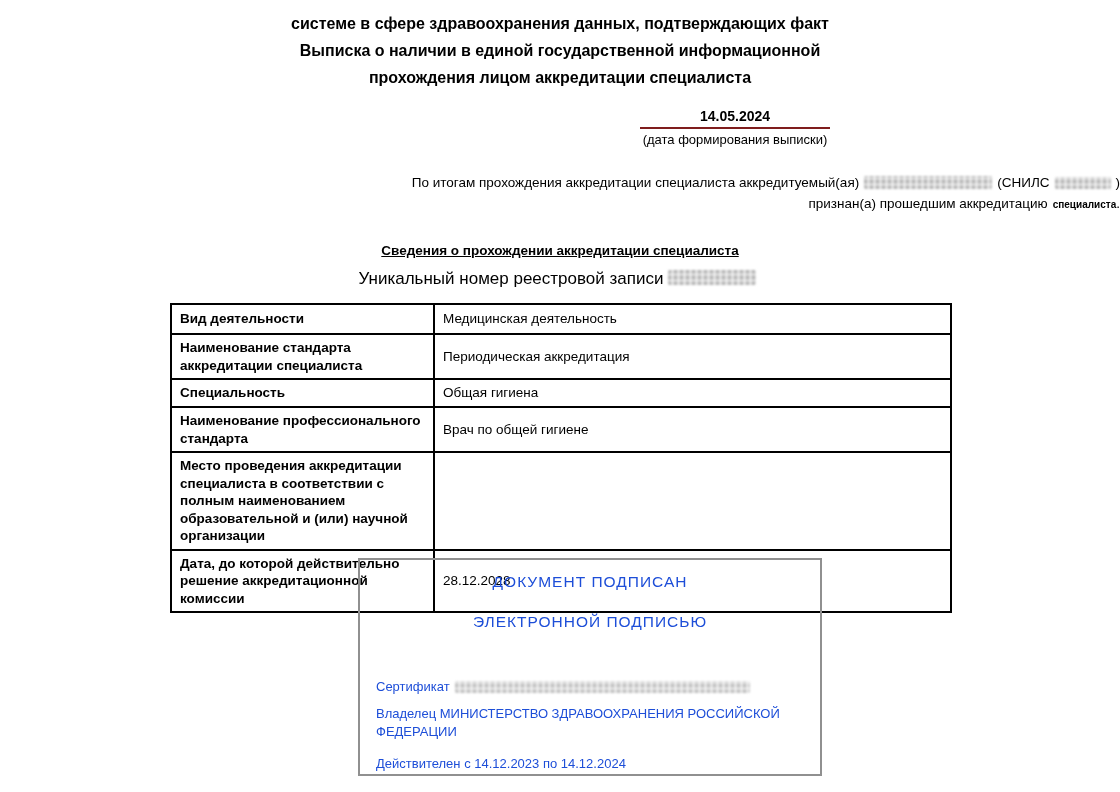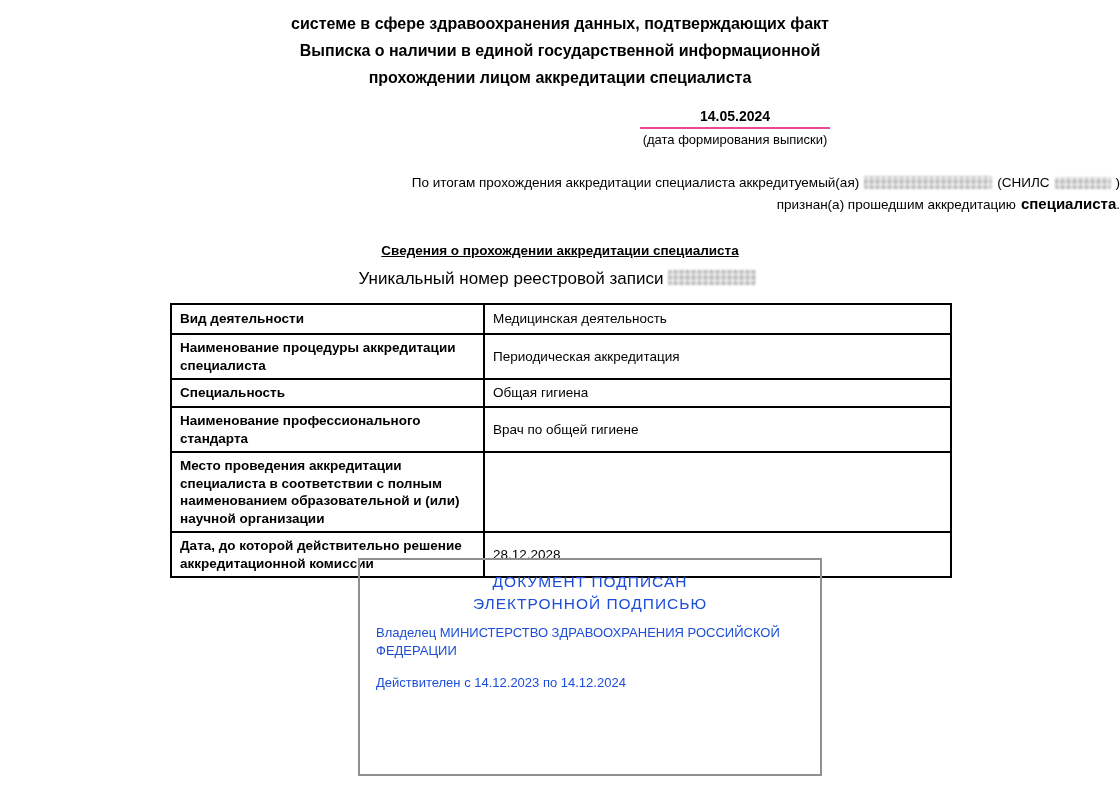"прохождении лицом аккредитации" div { text: прохождении -> прохождения }
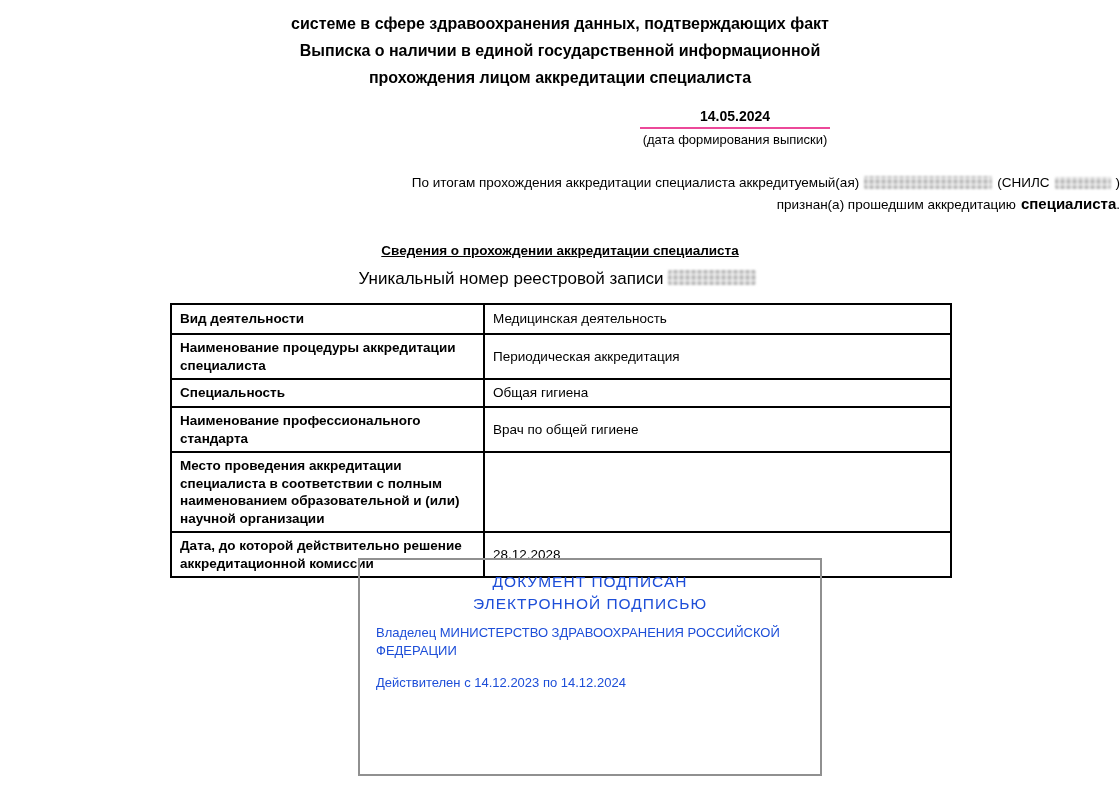"14.05.2024" .date-value { border-bottom: 2px solid #ec4899 -> 2px solid #7f1d1d }
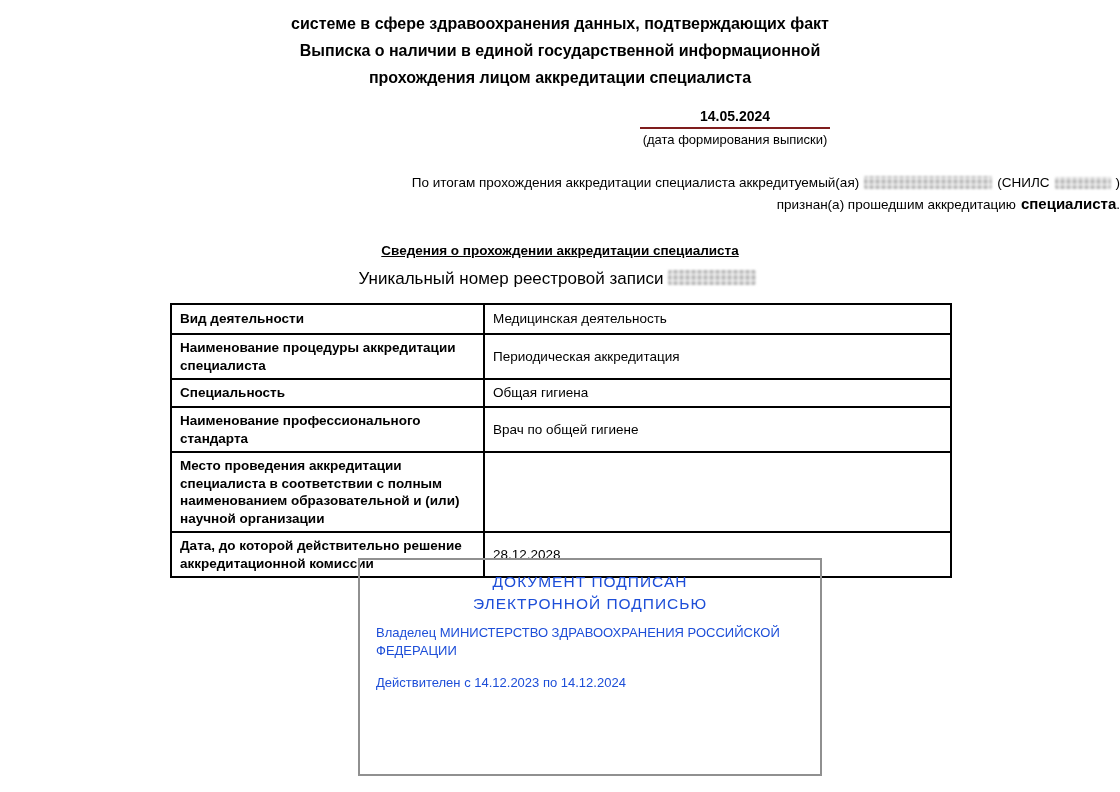"специалиста" .intro .emphasis { font-size: 15px -> 10px }
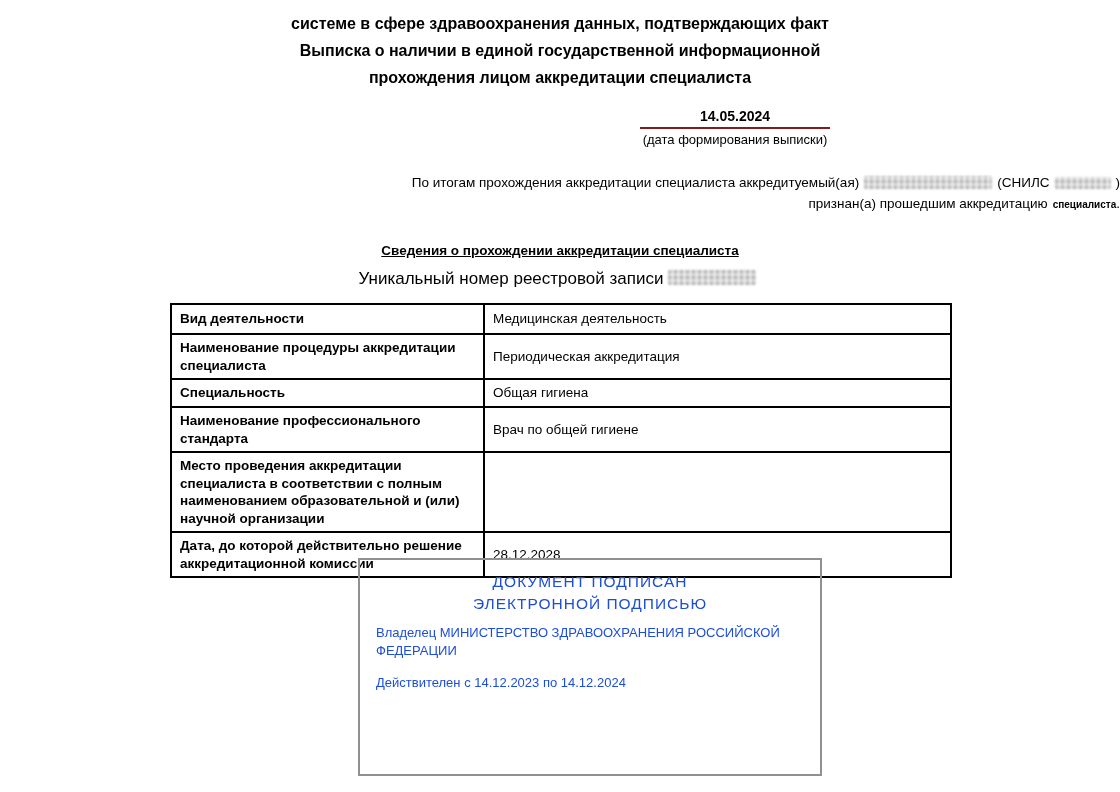"Вид деятельности" table.acc-table td.lbl { width: 313px -> 263px }
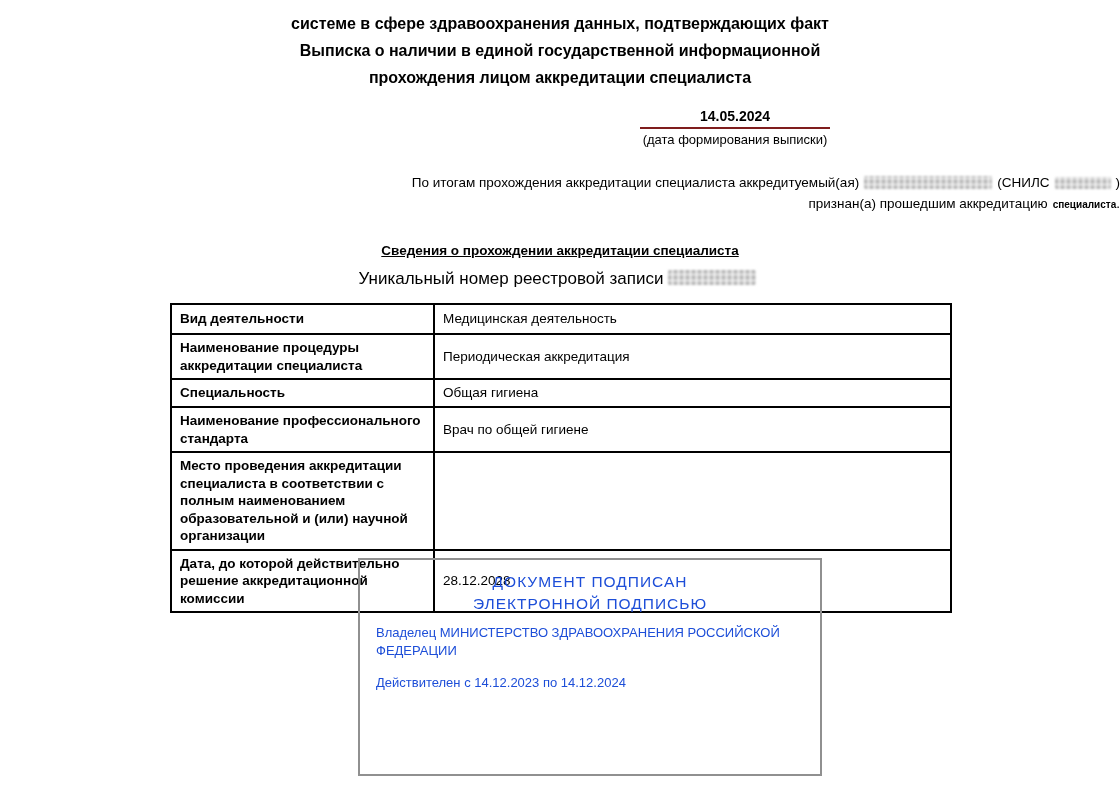"Наименование процедуры аккредитации" td.lbl { text: процедуры -> стандарта }
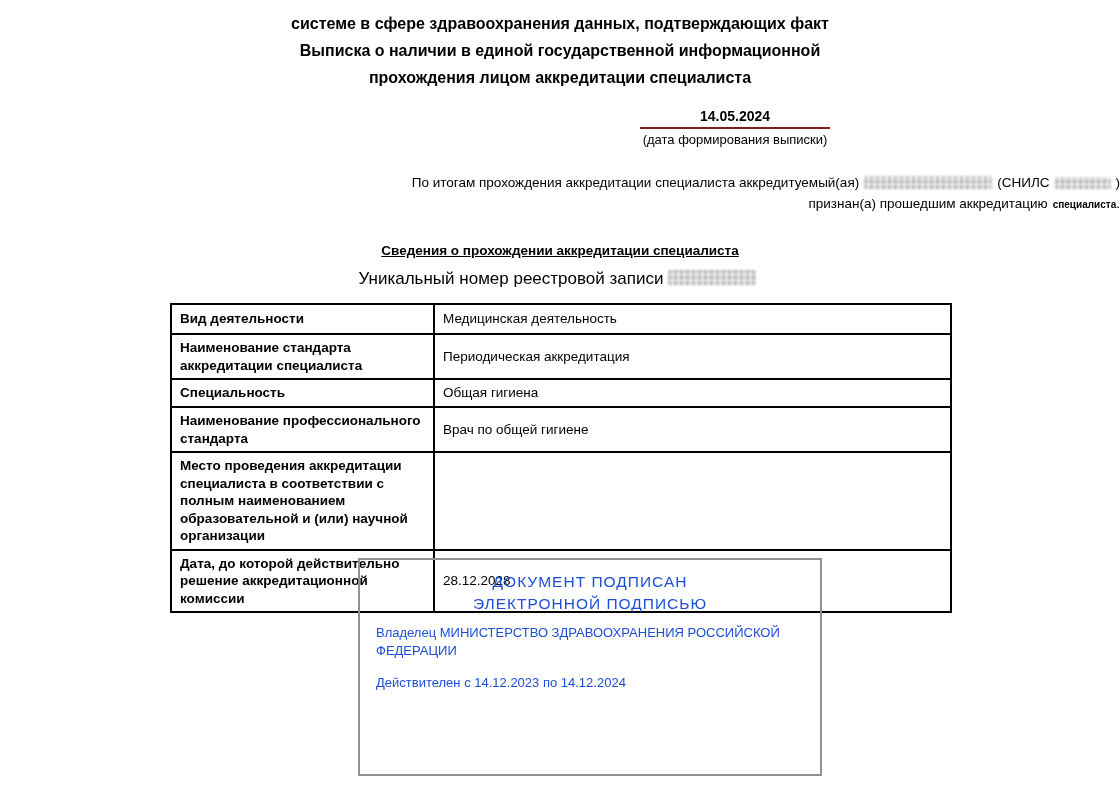"ЭЛЕКТРОННОЙ ПОДПИСЬЮ" .sig-title.l2 { margin-top: 4px -> 22px }
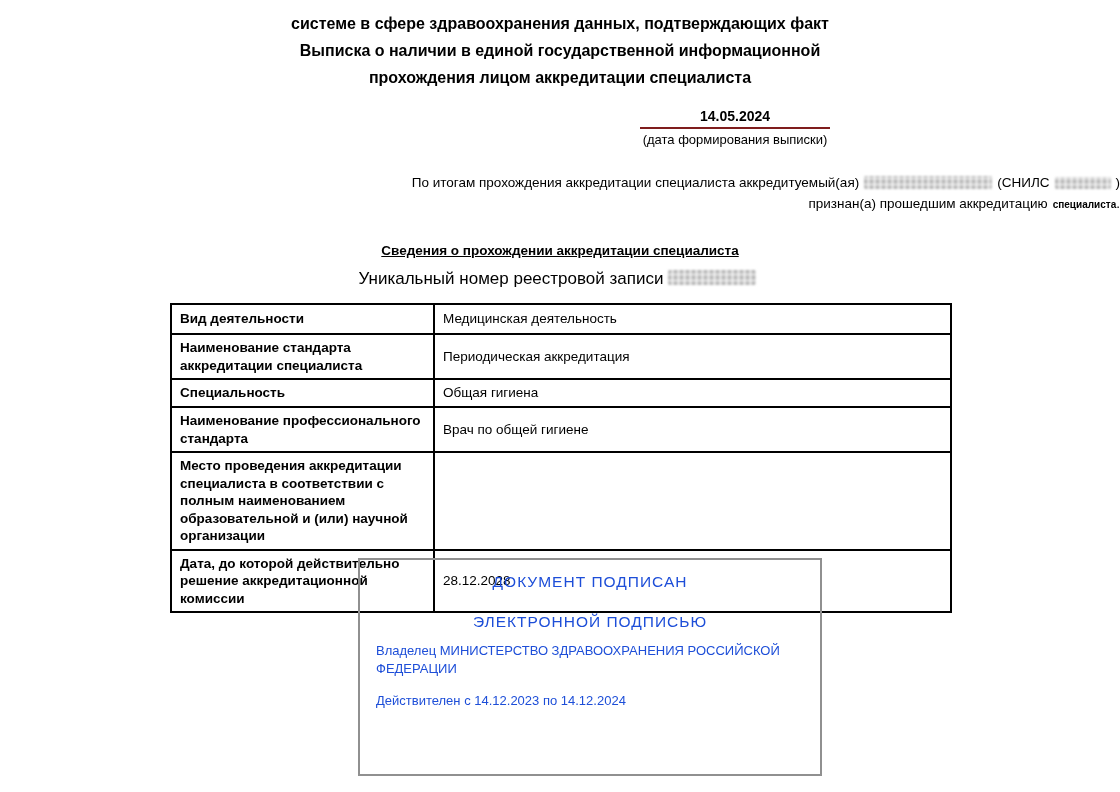"Сертификат" div.sig-cert { html: none -> <div> <span>Сертификат</span><span></span> </div> }
